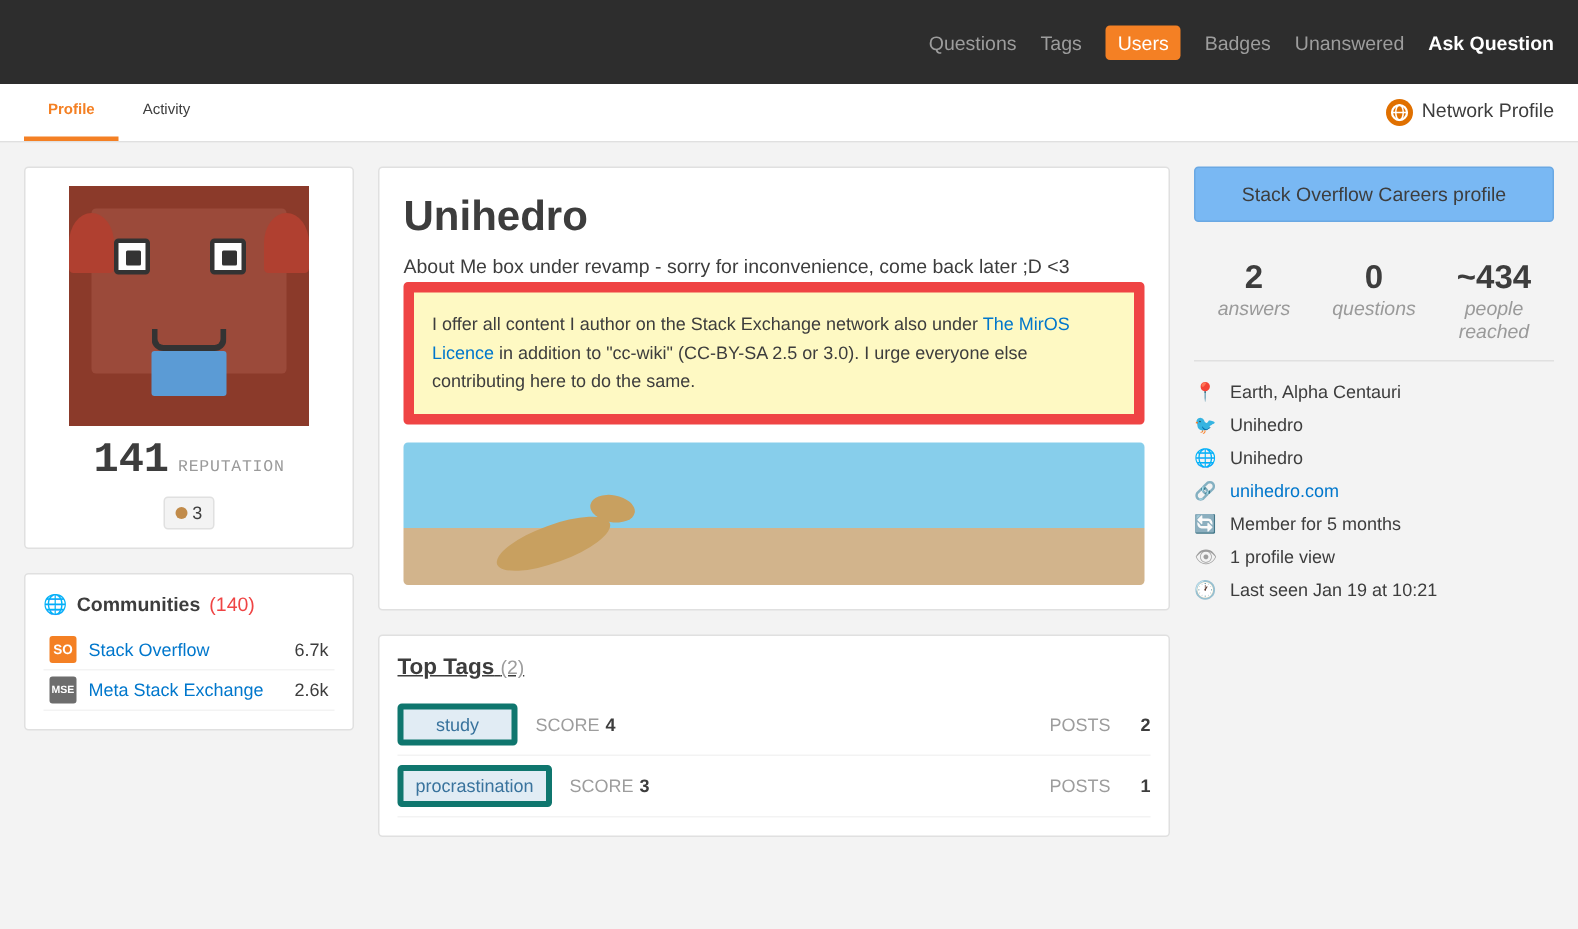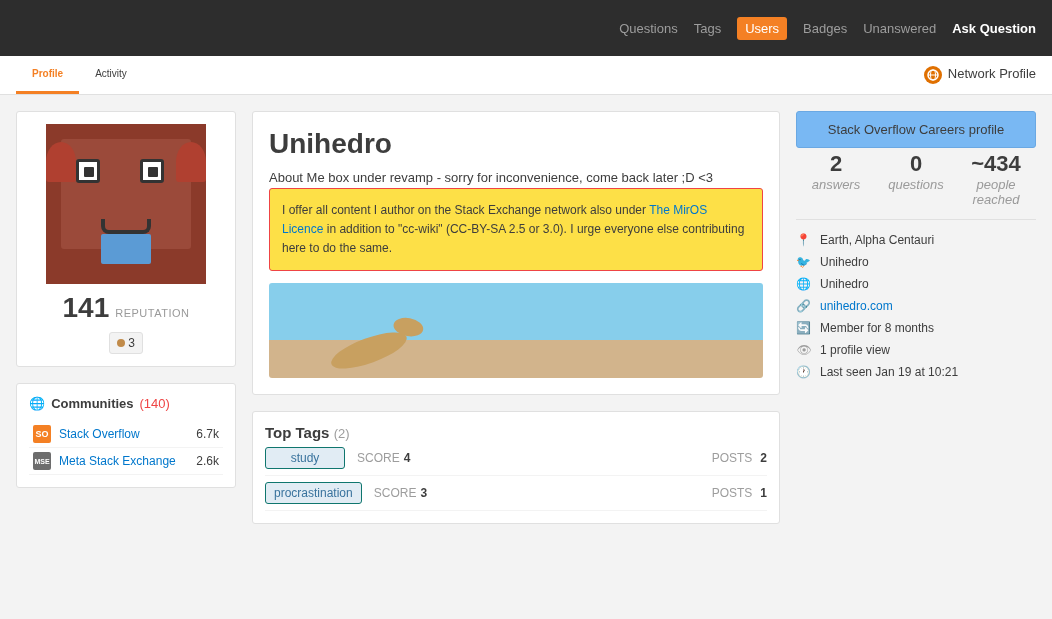"Stack Overflow Careers profile" .careers-btn { margin-bottom: 3px -> 24px }
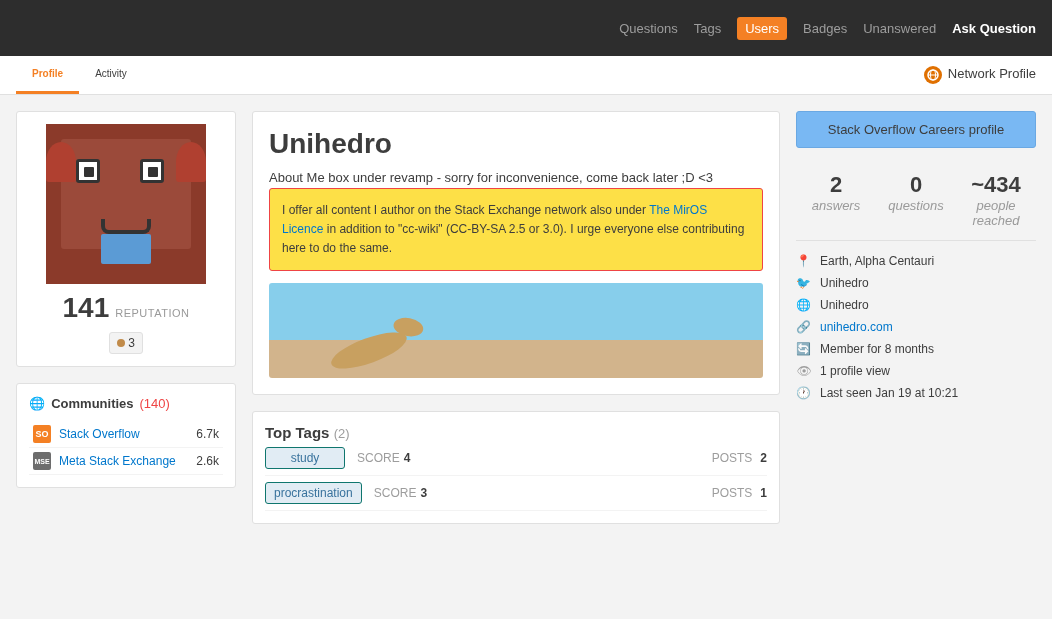"I offer all content I" .about-box { background: #fde047 -> #fef9c3; border: 1px solid #ef4444 -> 7px solid #ef4444 }
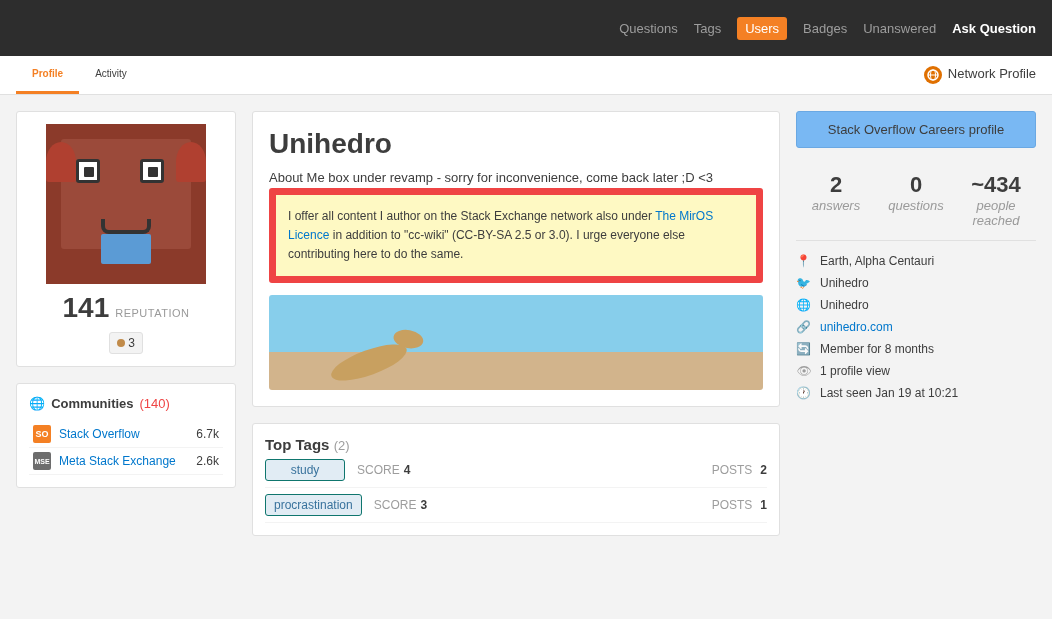"141" .reputation-row { font-family: none -> Liberation Mono, monospace }
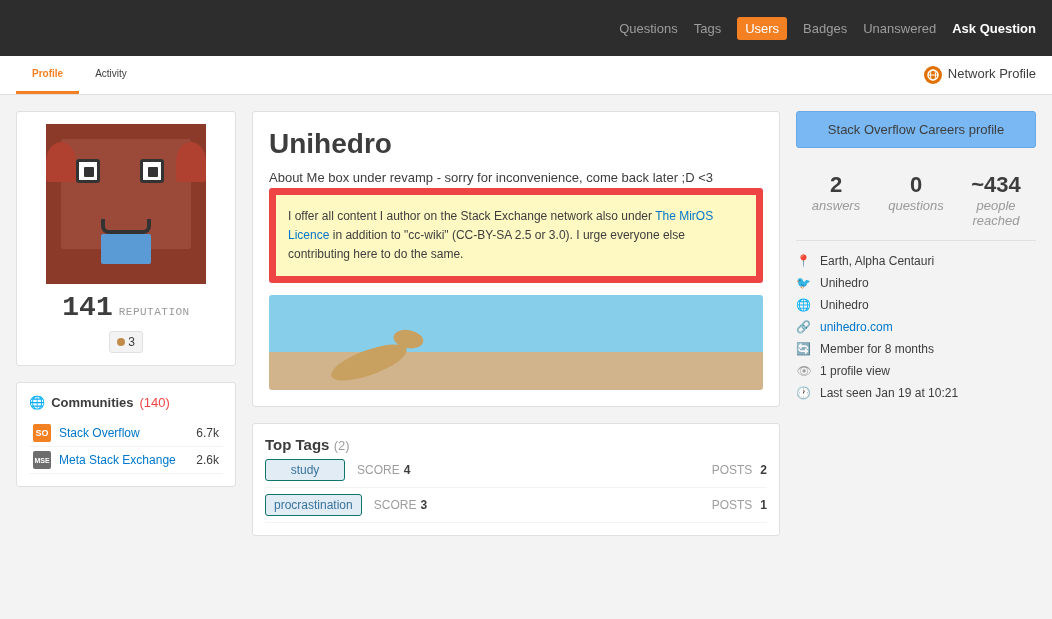"Member for 8 months" span { text: 8 -> 5 }
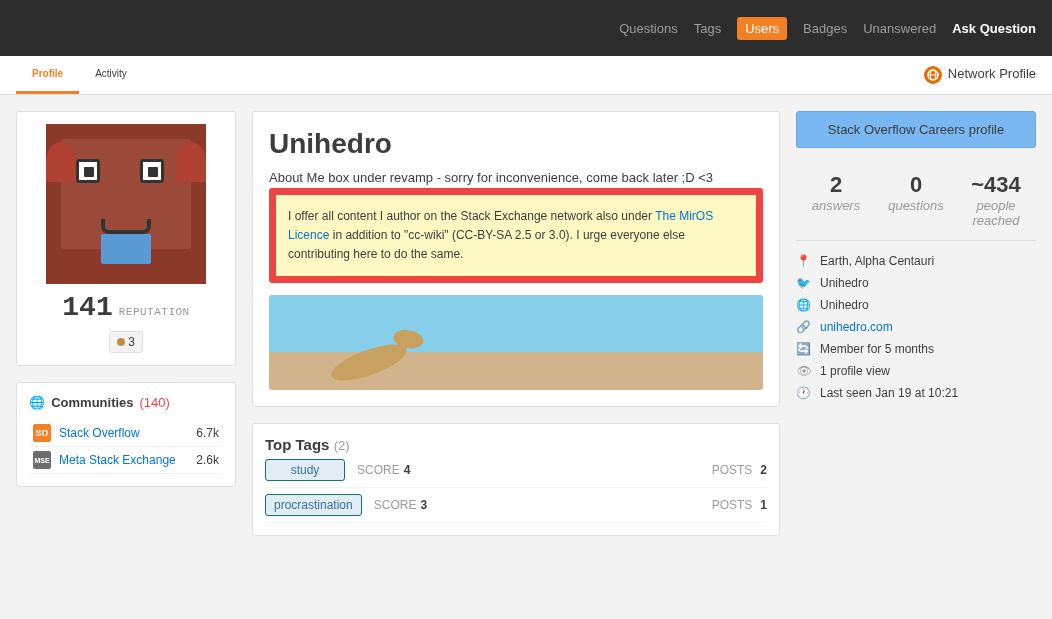"Top Tags (2)" .top-tags-title { margin-bottom: none -> 10px; text-decoration: none -> underline }
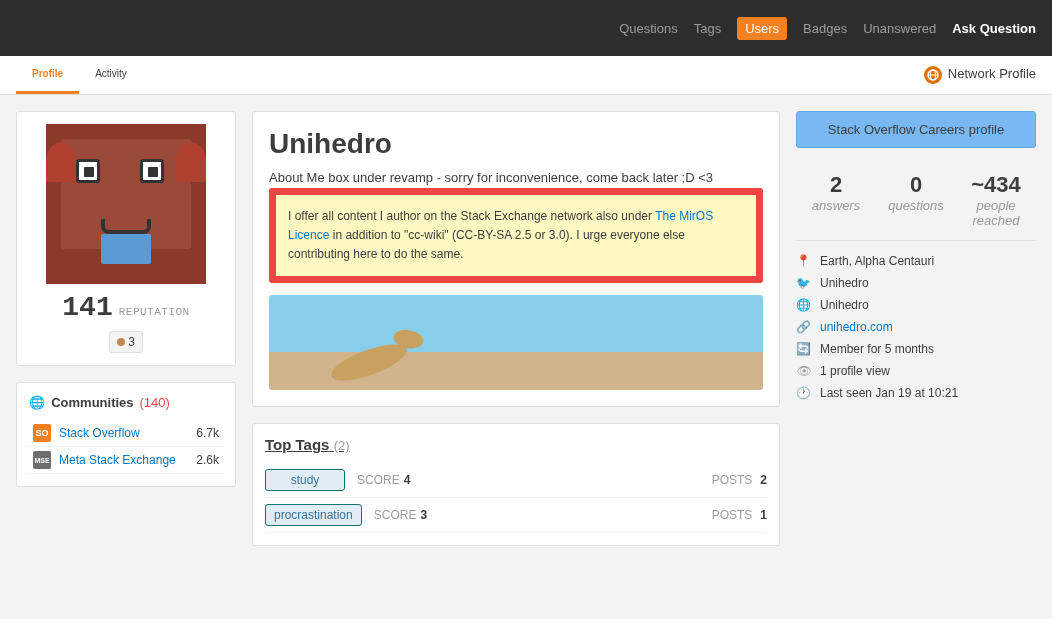"study" .tag-pill { border: 1px solid #0f766e -> 4px solid #0f766e }
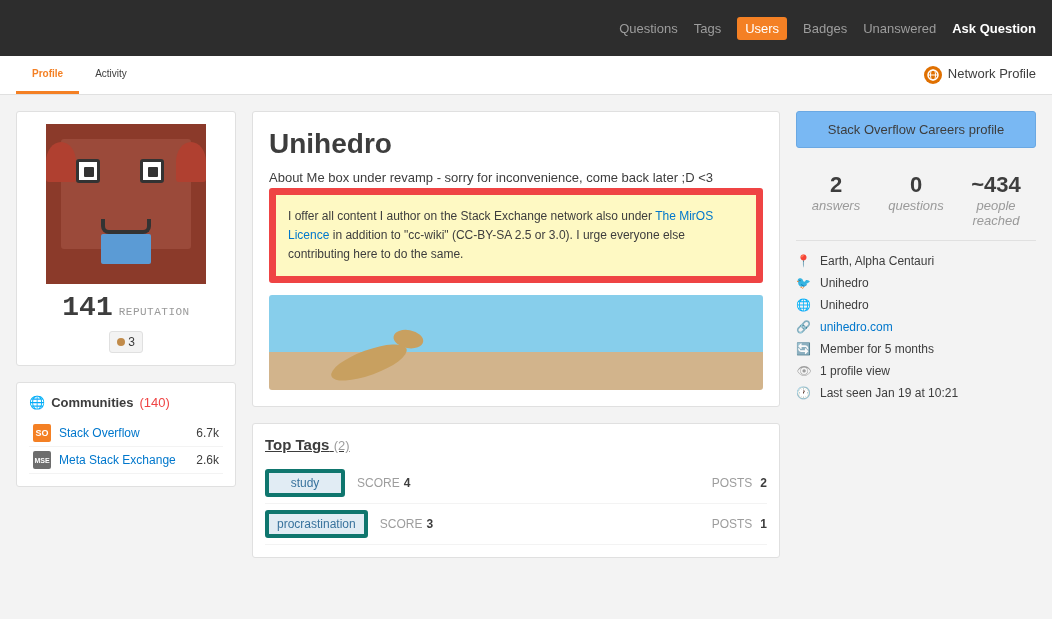"POSTS" .tag-row-right { gap: 8px -> 20px }
